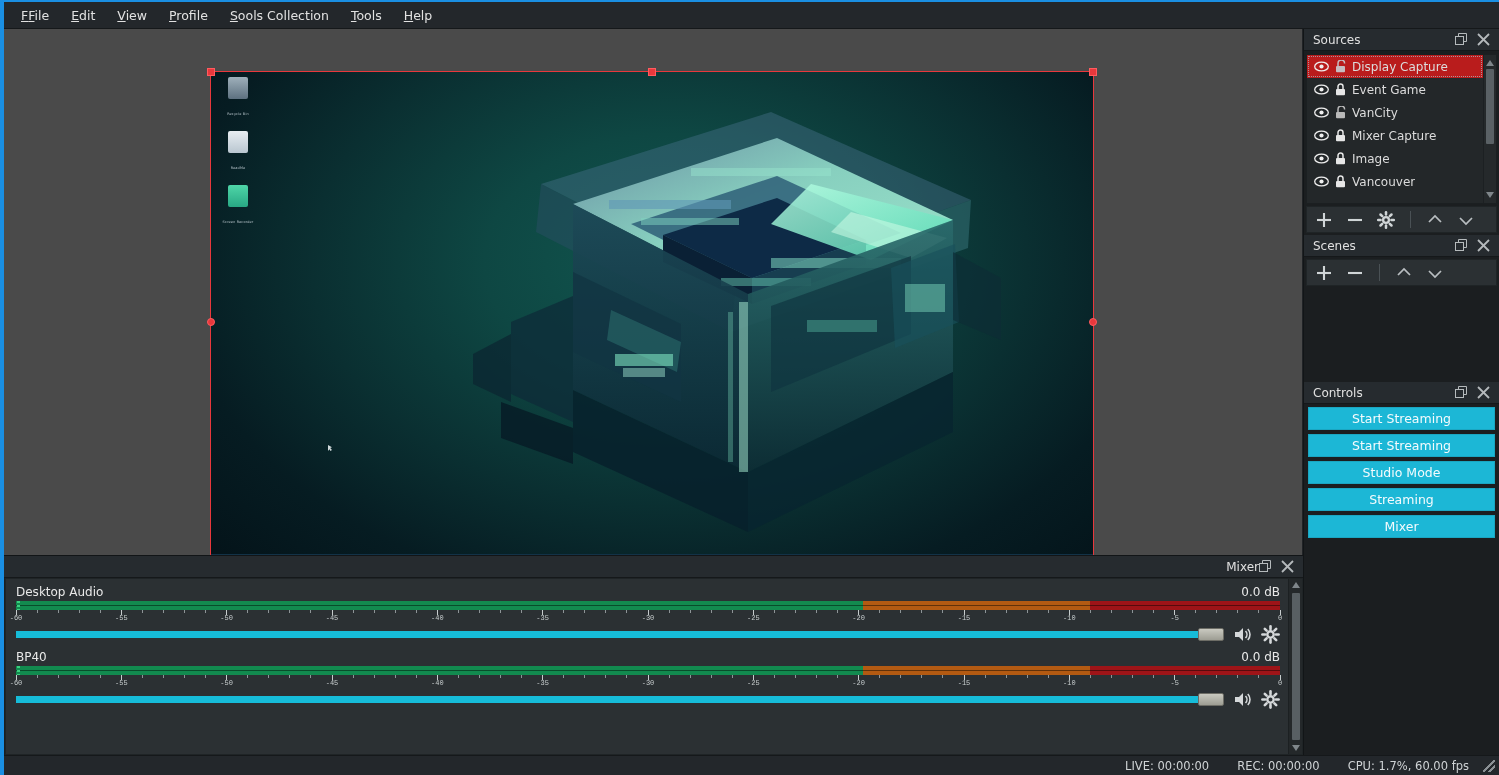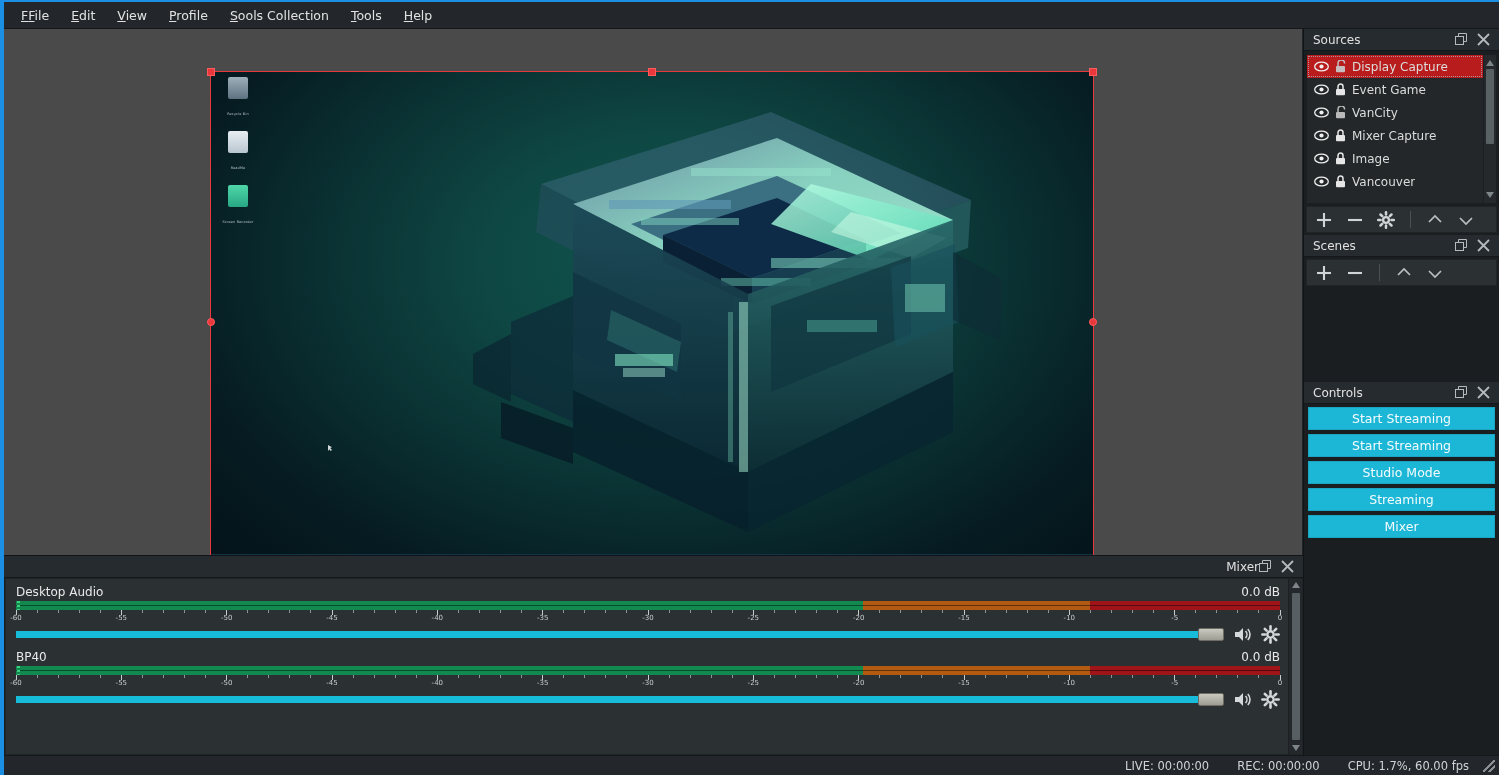"-60" .tlabel { font-family: none -> Liberation Mono, monospace }
